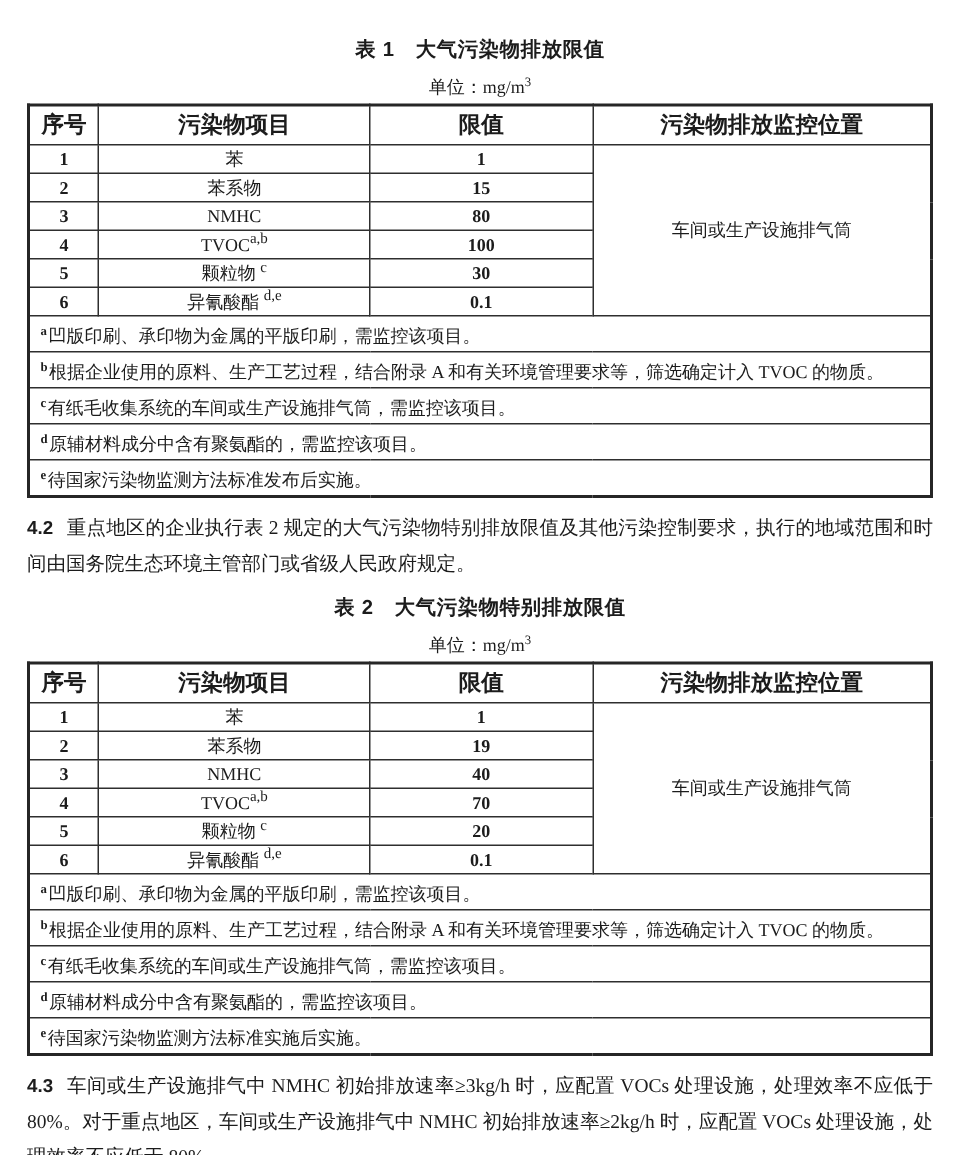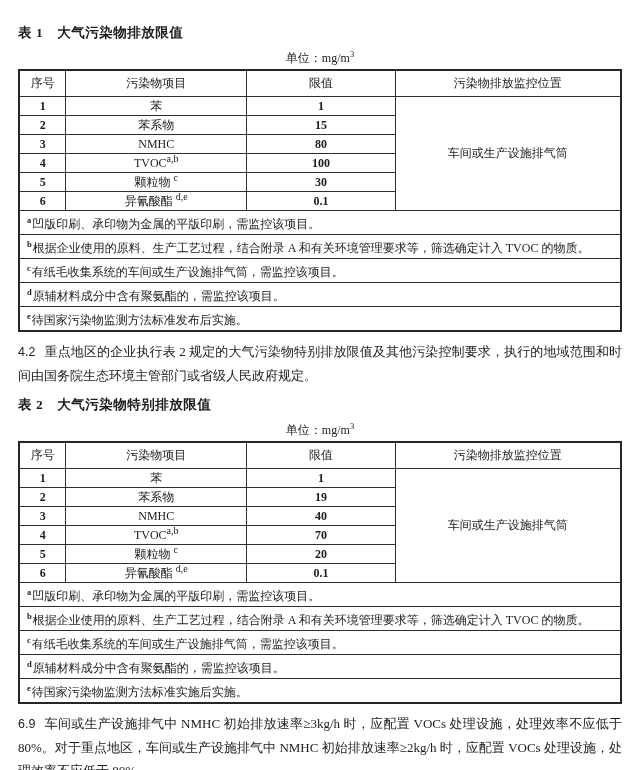"表 1 大气污染物排放限值" .tbl-title { font-family: Liberation Serif, serif -> Liberation Sans, sans-serif; text-align: none -> center }
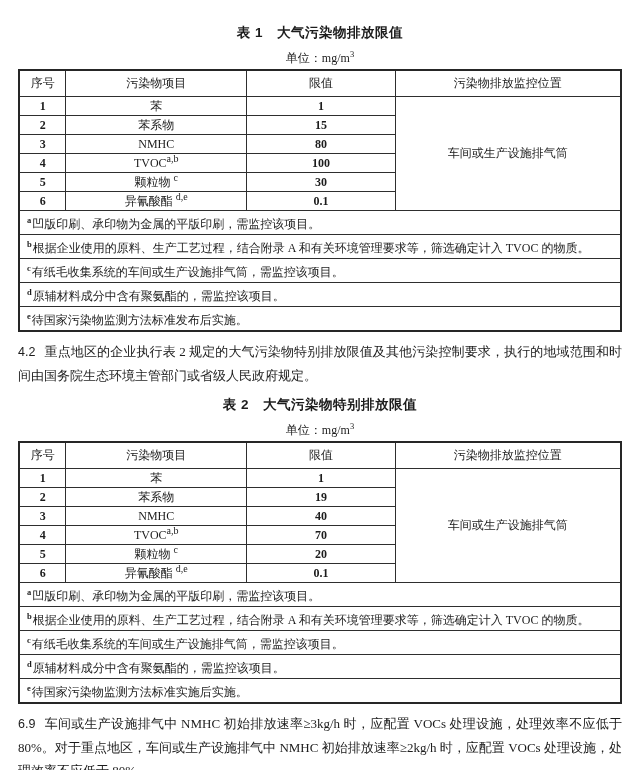"序号" thead th { font-size: 12px -> 15px; font-weight: normal -> bold }
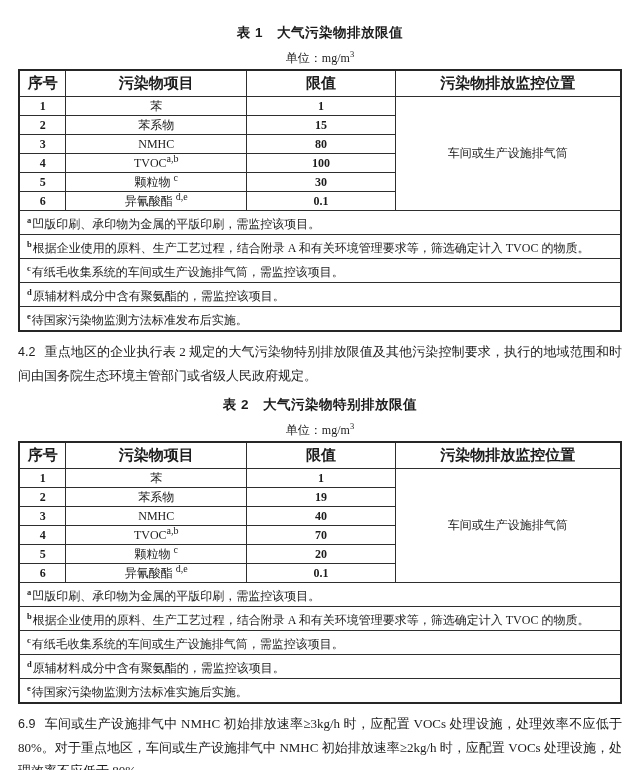"4.2" .clause .cnum { font-weight: normal -> bold }
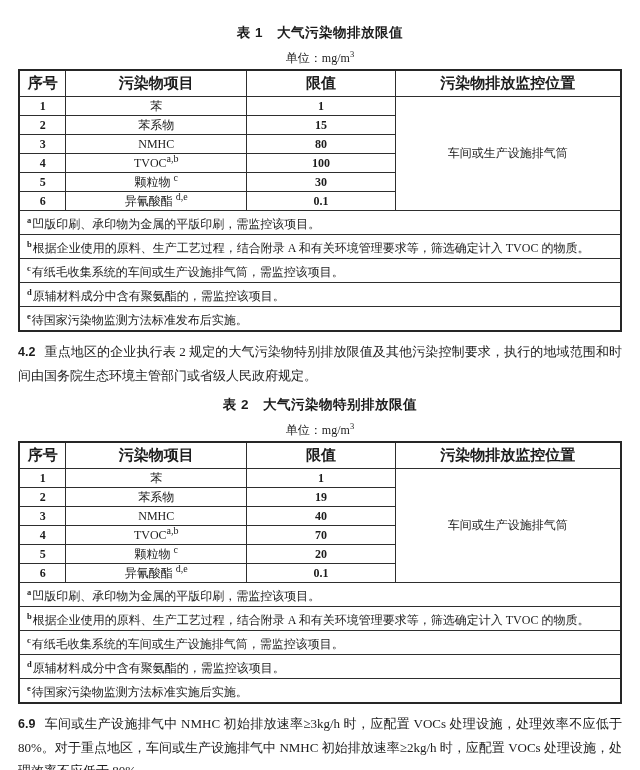"6.9" span.cnum { text: 6.9 -> 4.3 }
